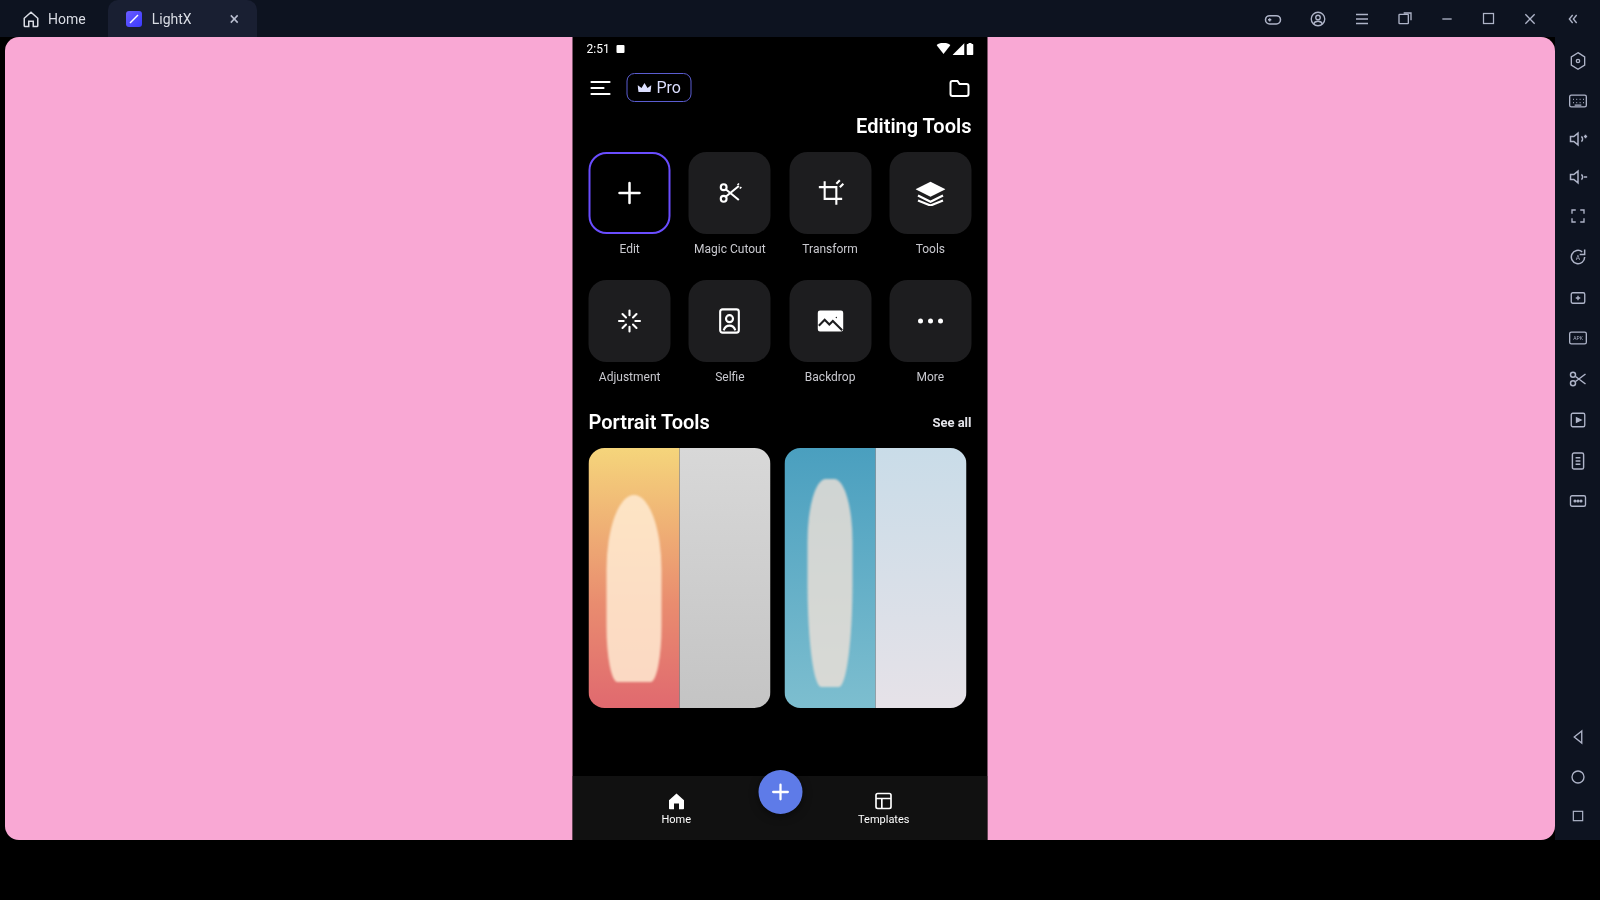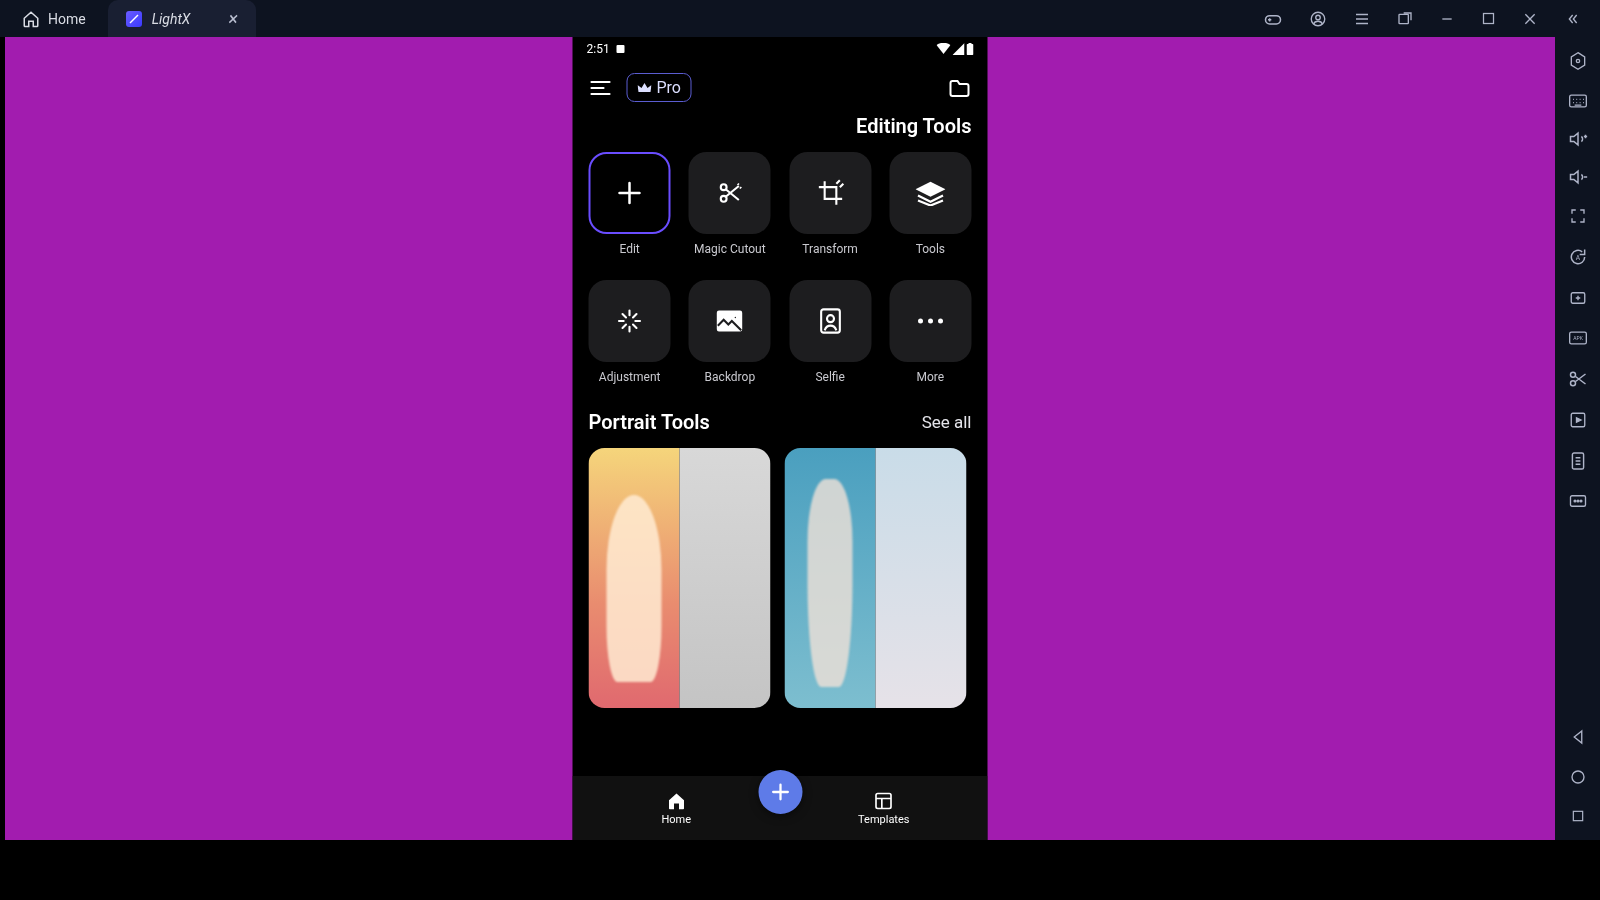"LightX" .tab { font-style: italic -> none }
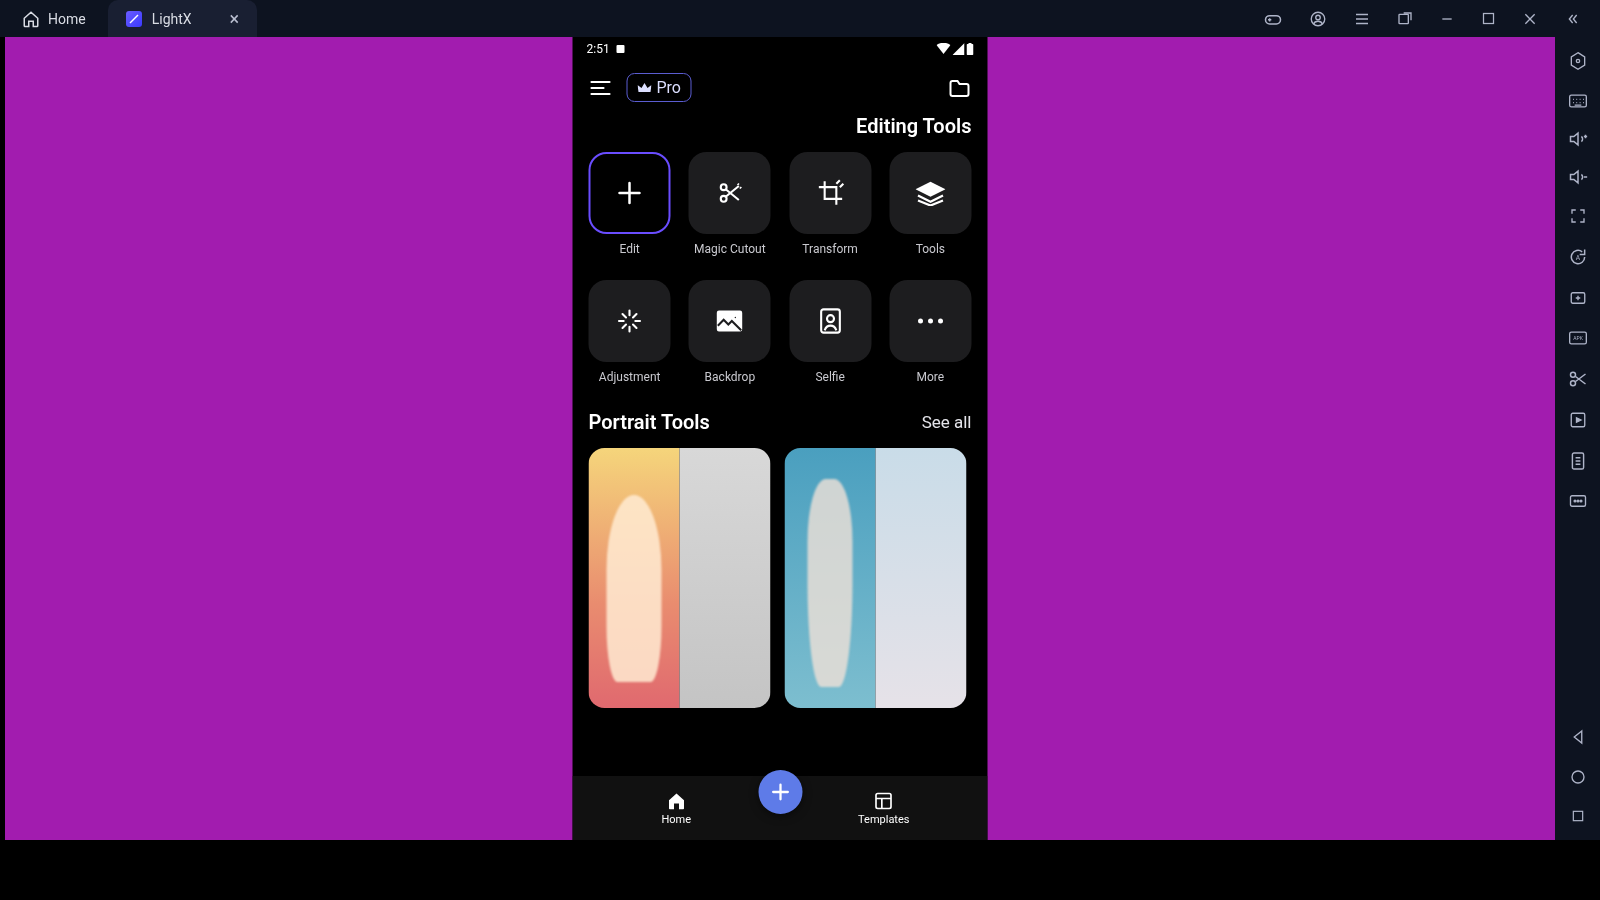"2:51" .content-area { background: #a21caf -> #f9a8d4; border-radius: none -> 14px }
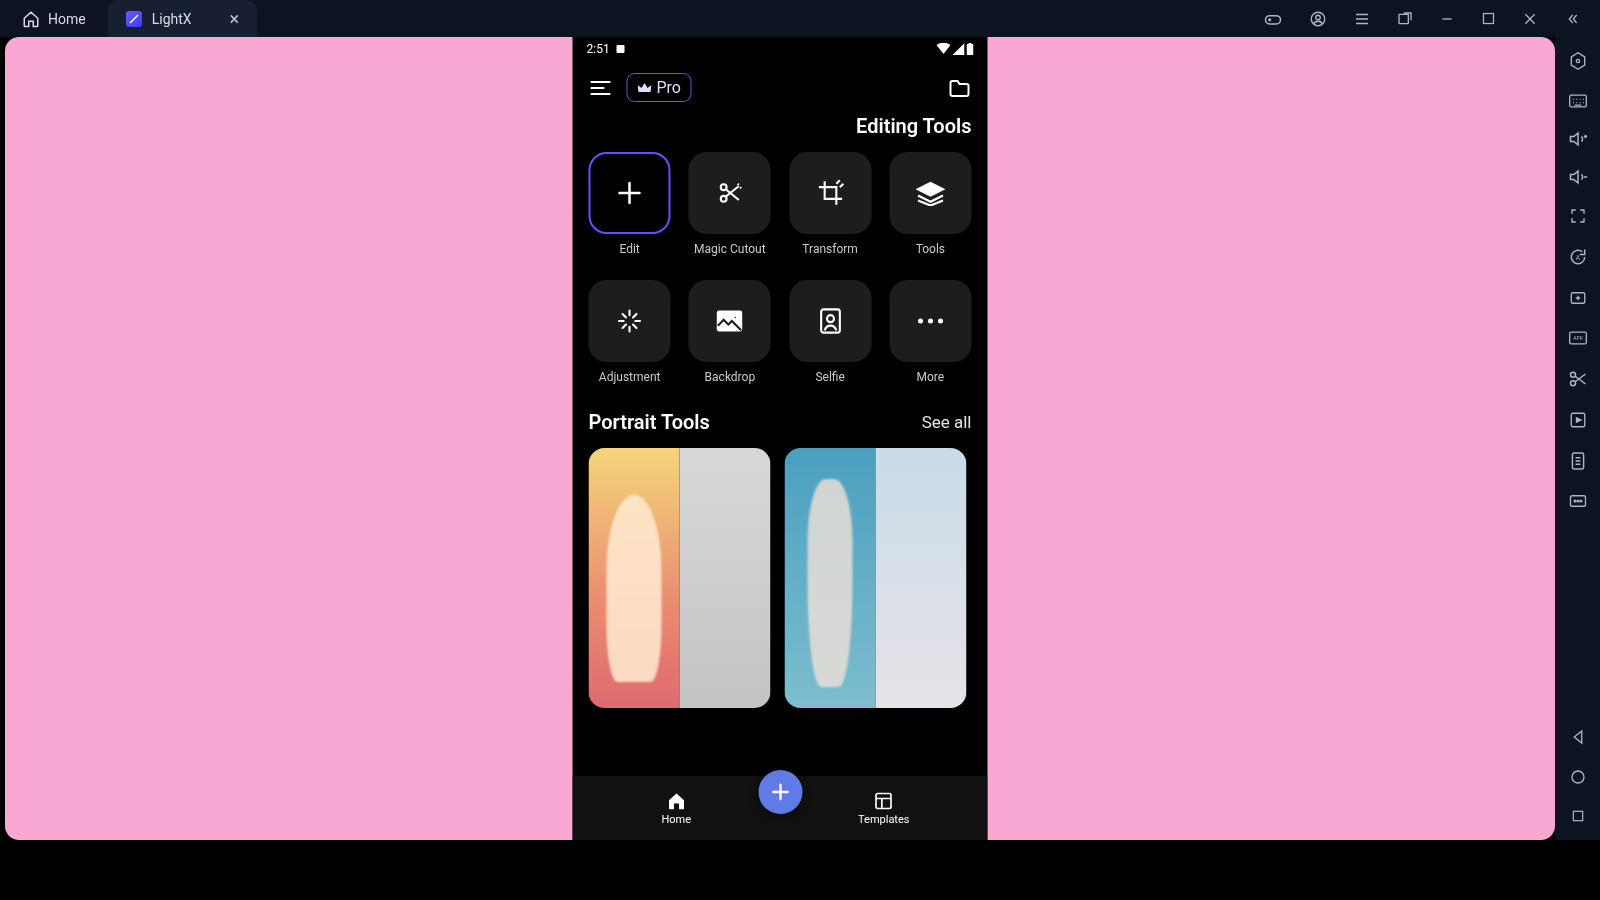"Backdrop" div.tool-item { order: before "Selfie" -> after "Selfie" }
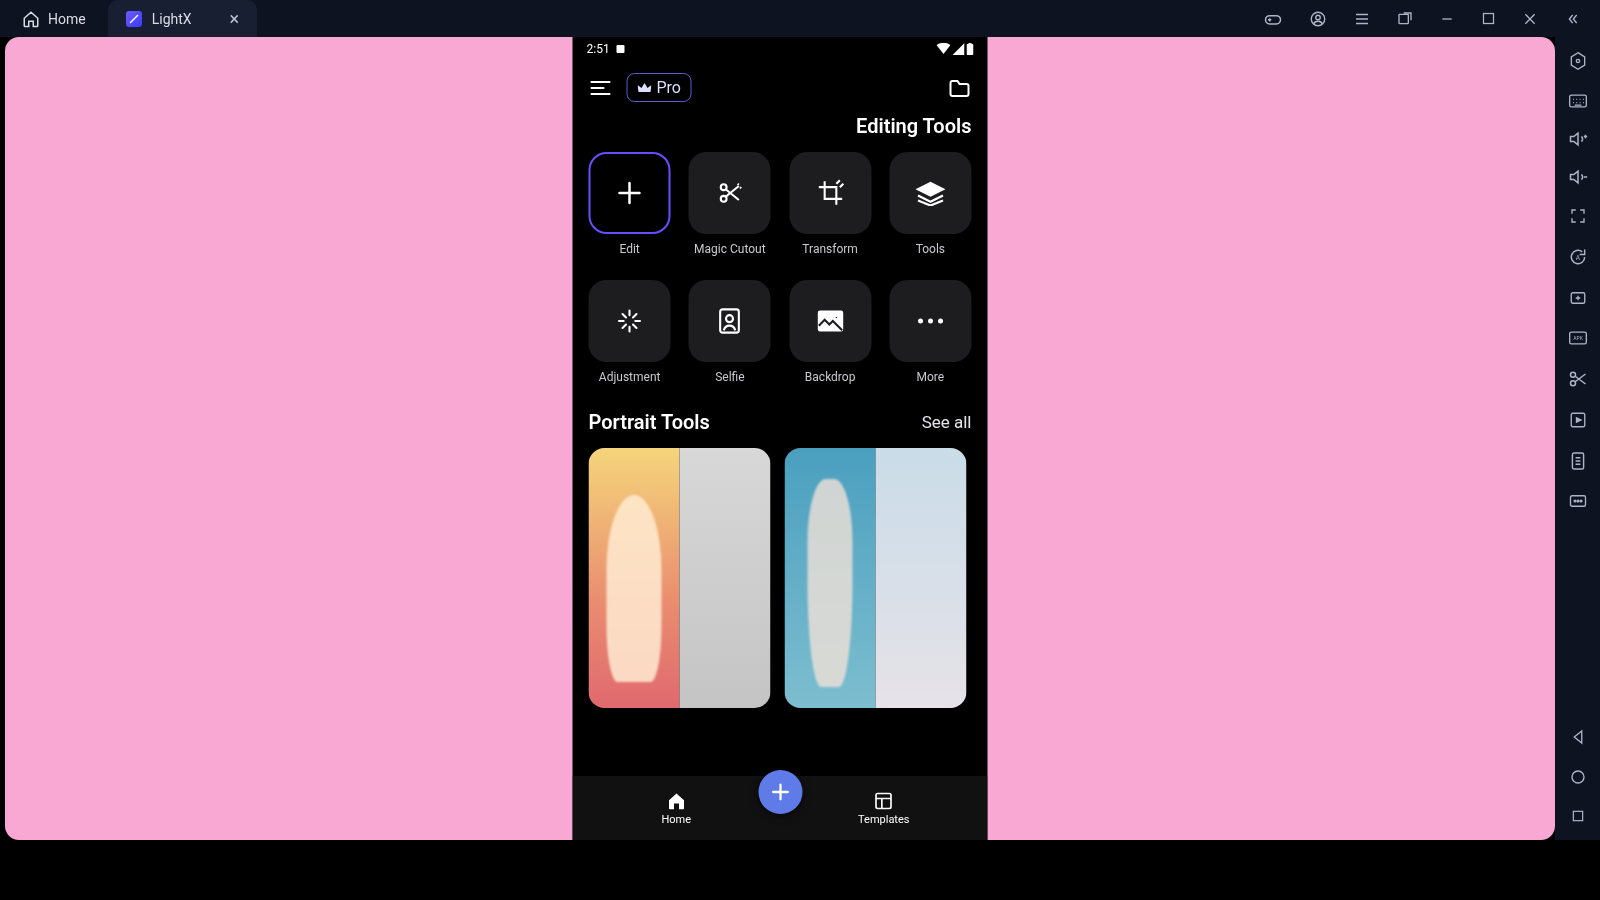"See all" .see-all { font-size: 17px -> 13px; font-weight: none -> bold }
